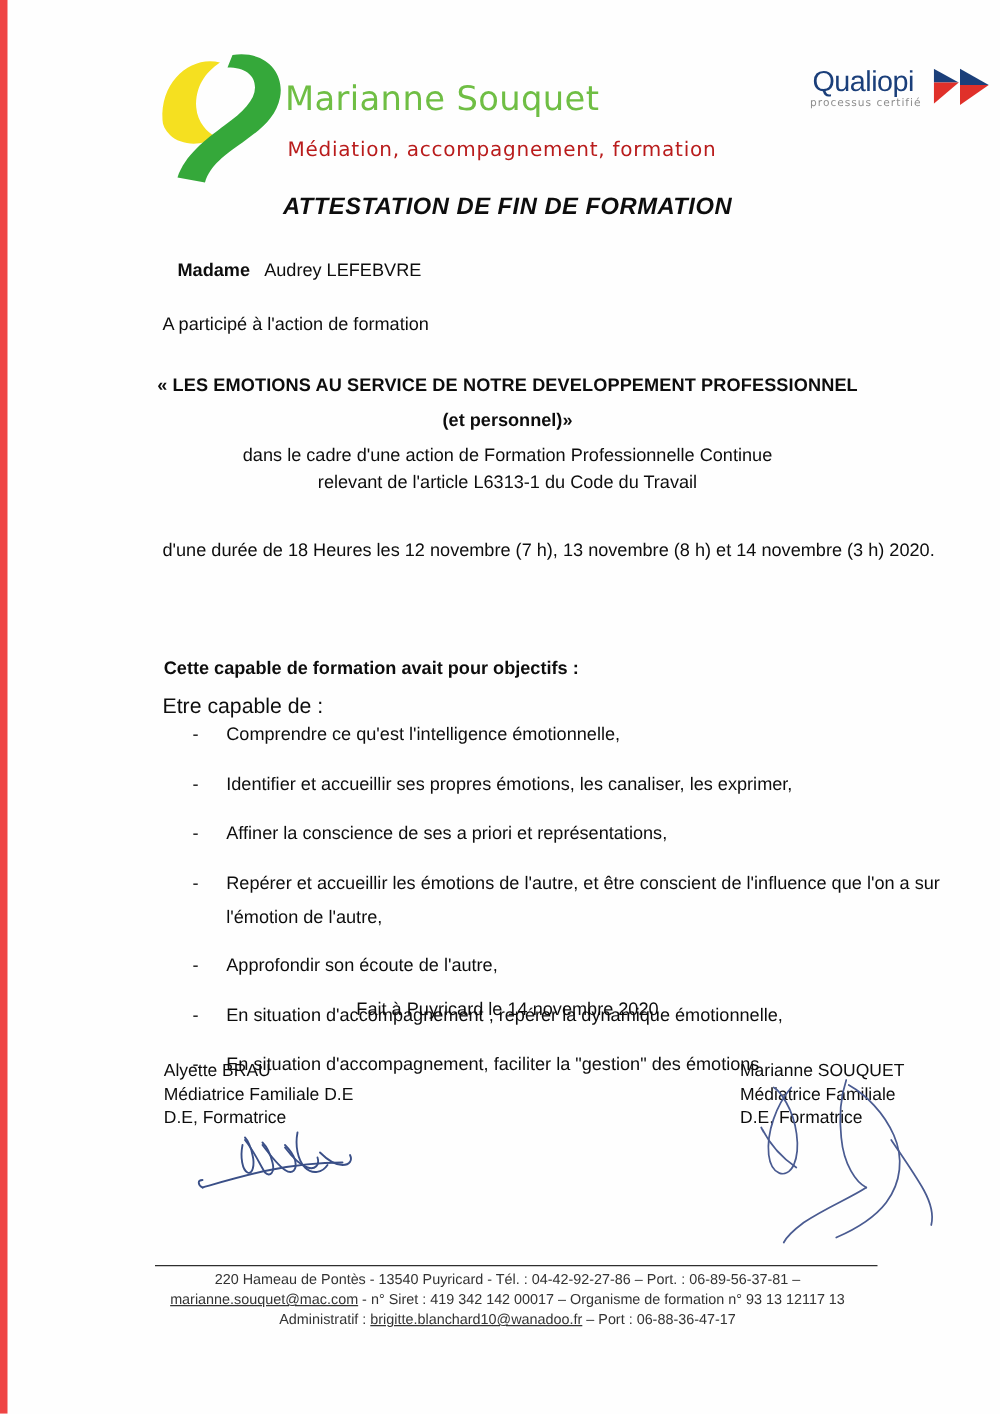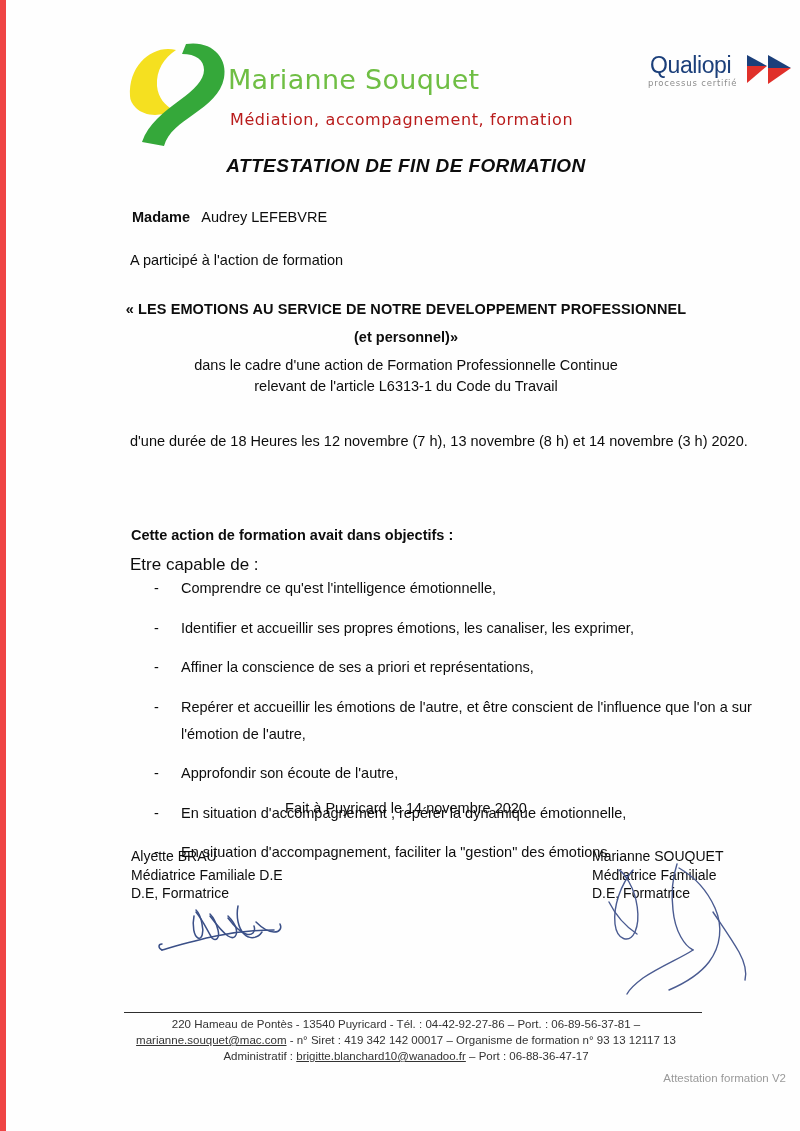"Madame" #recipient-label { margin-left: none -> 10px }
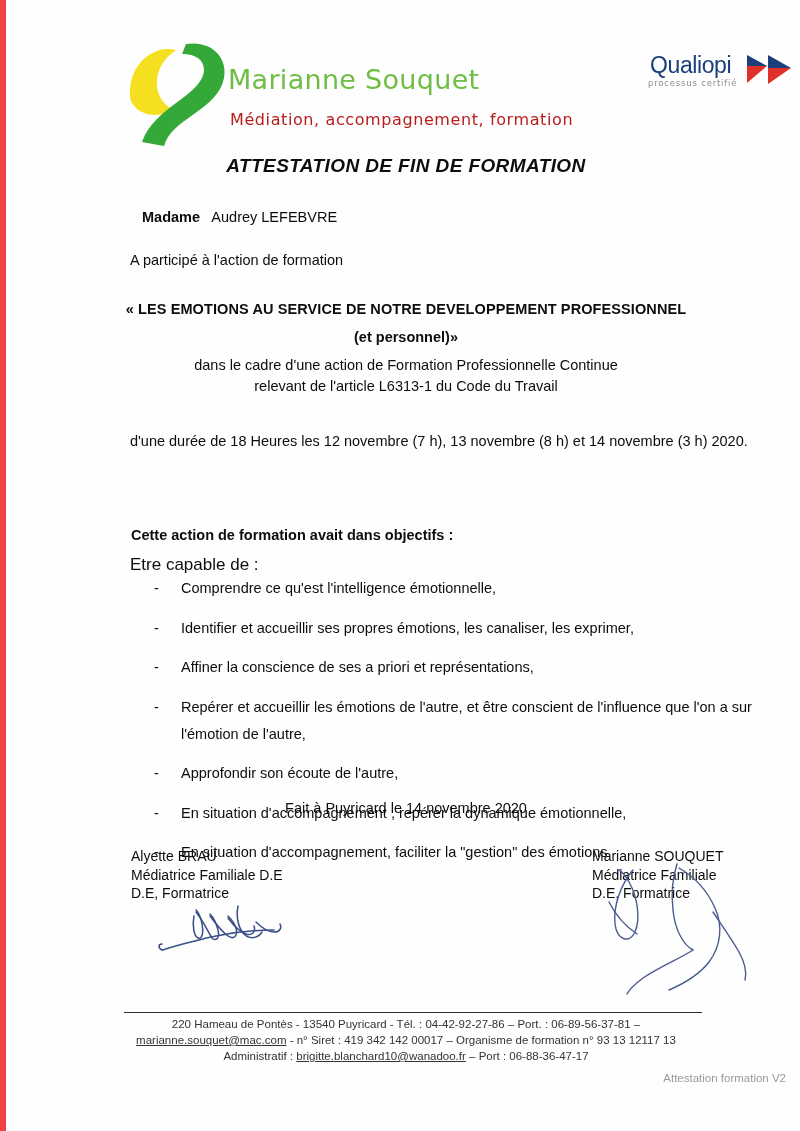"Cette action de formation avait" div.blk { text: action de formation avait dans -> capable de formation avait pour }
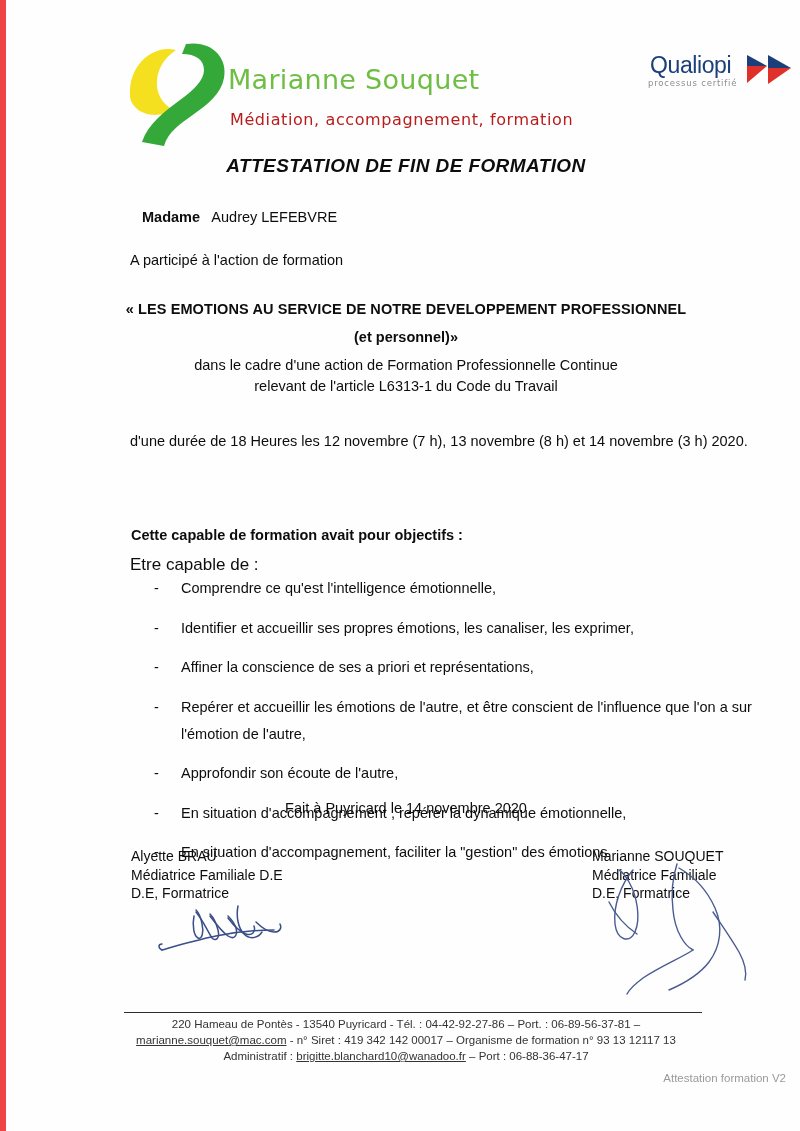"Attestation formation V2" div { html: <div>Attestation formation V2</div> -> none }
